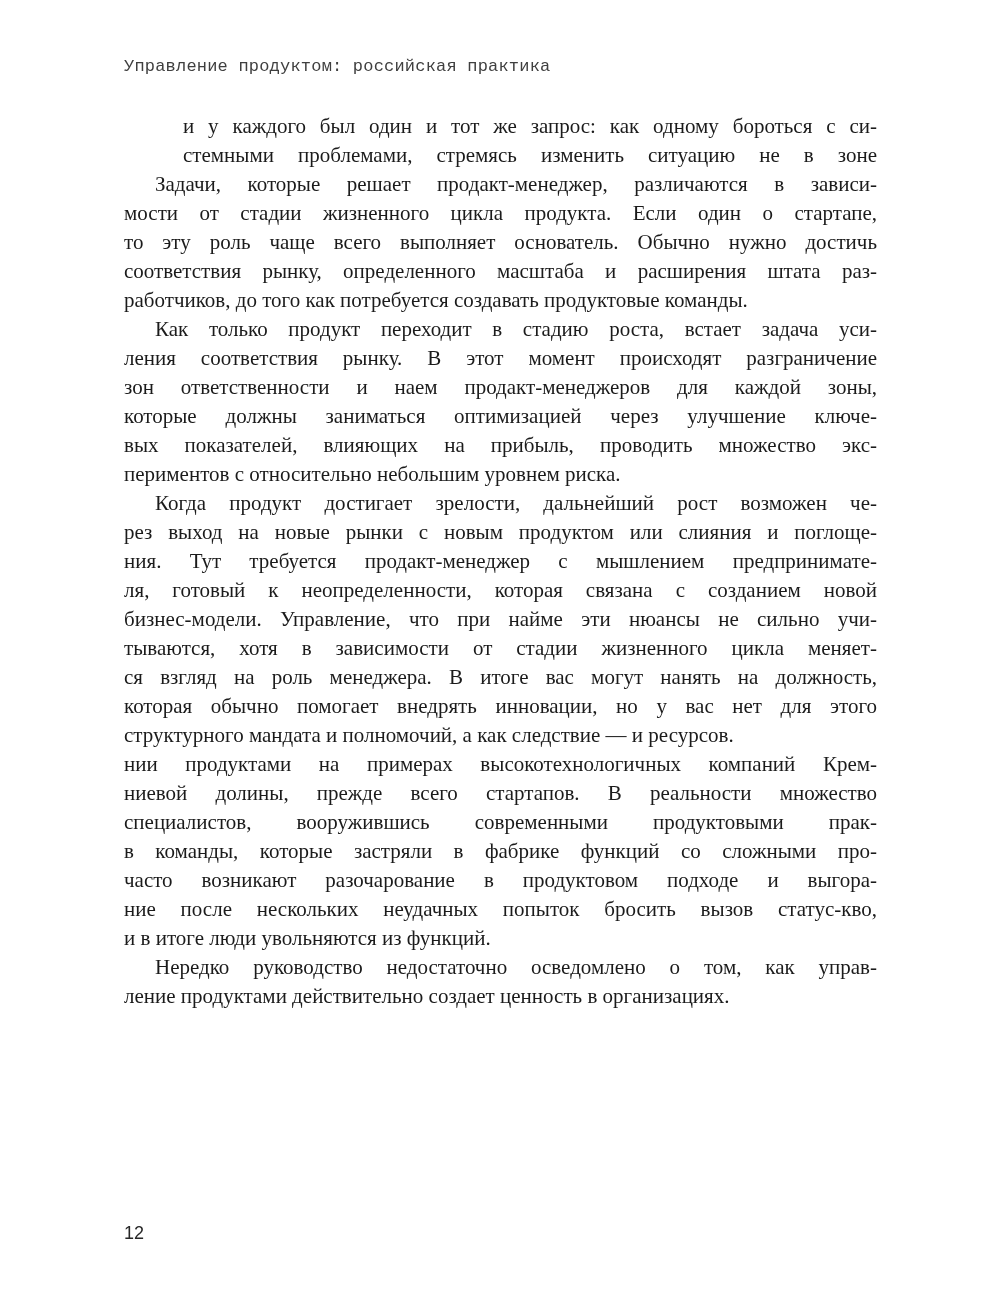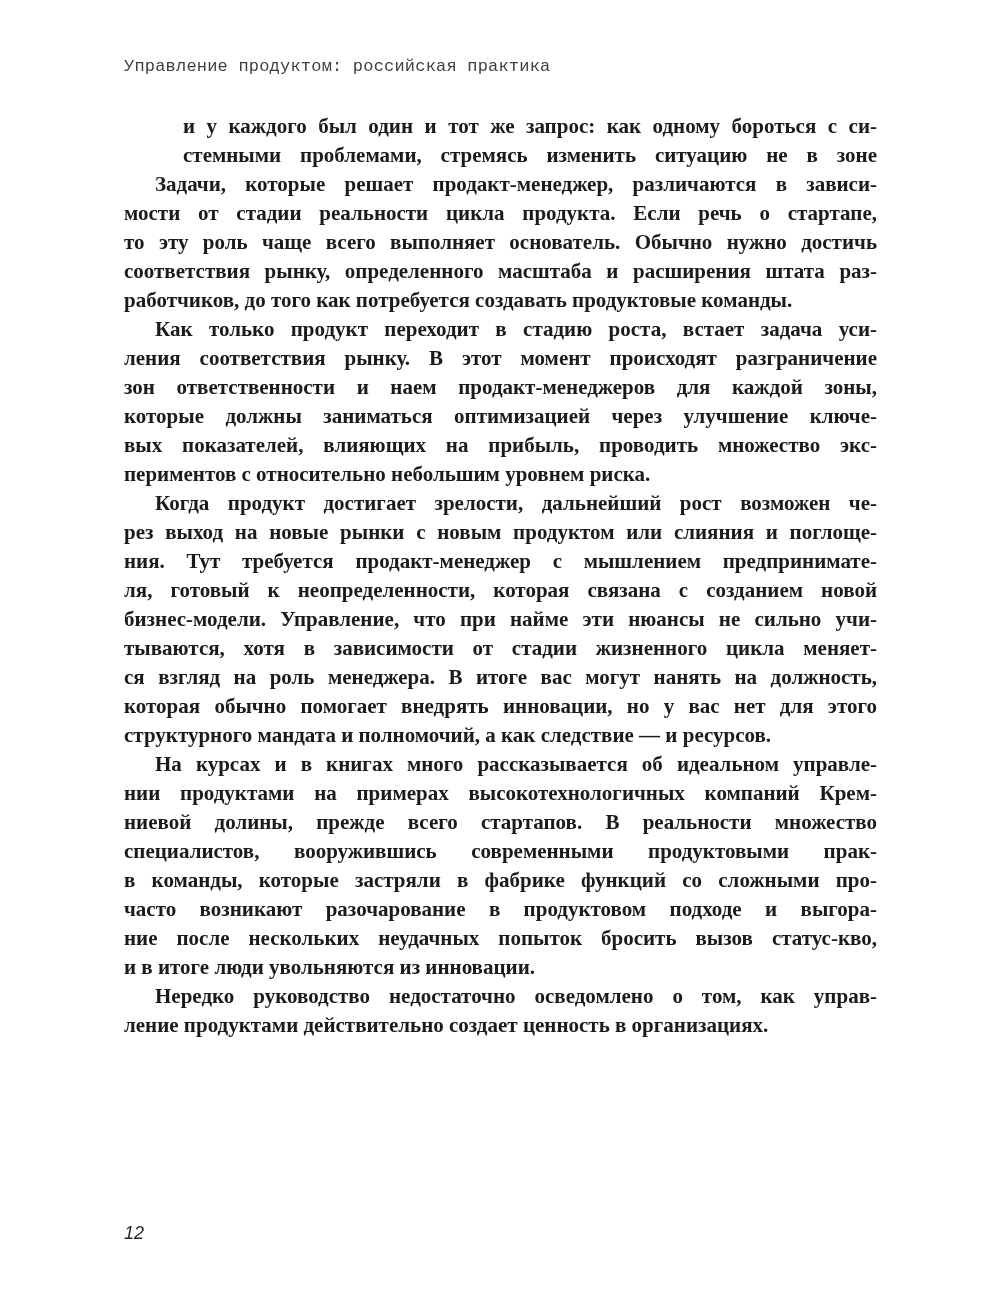"и у каждого был один" .line { font-weight: bold -> none }
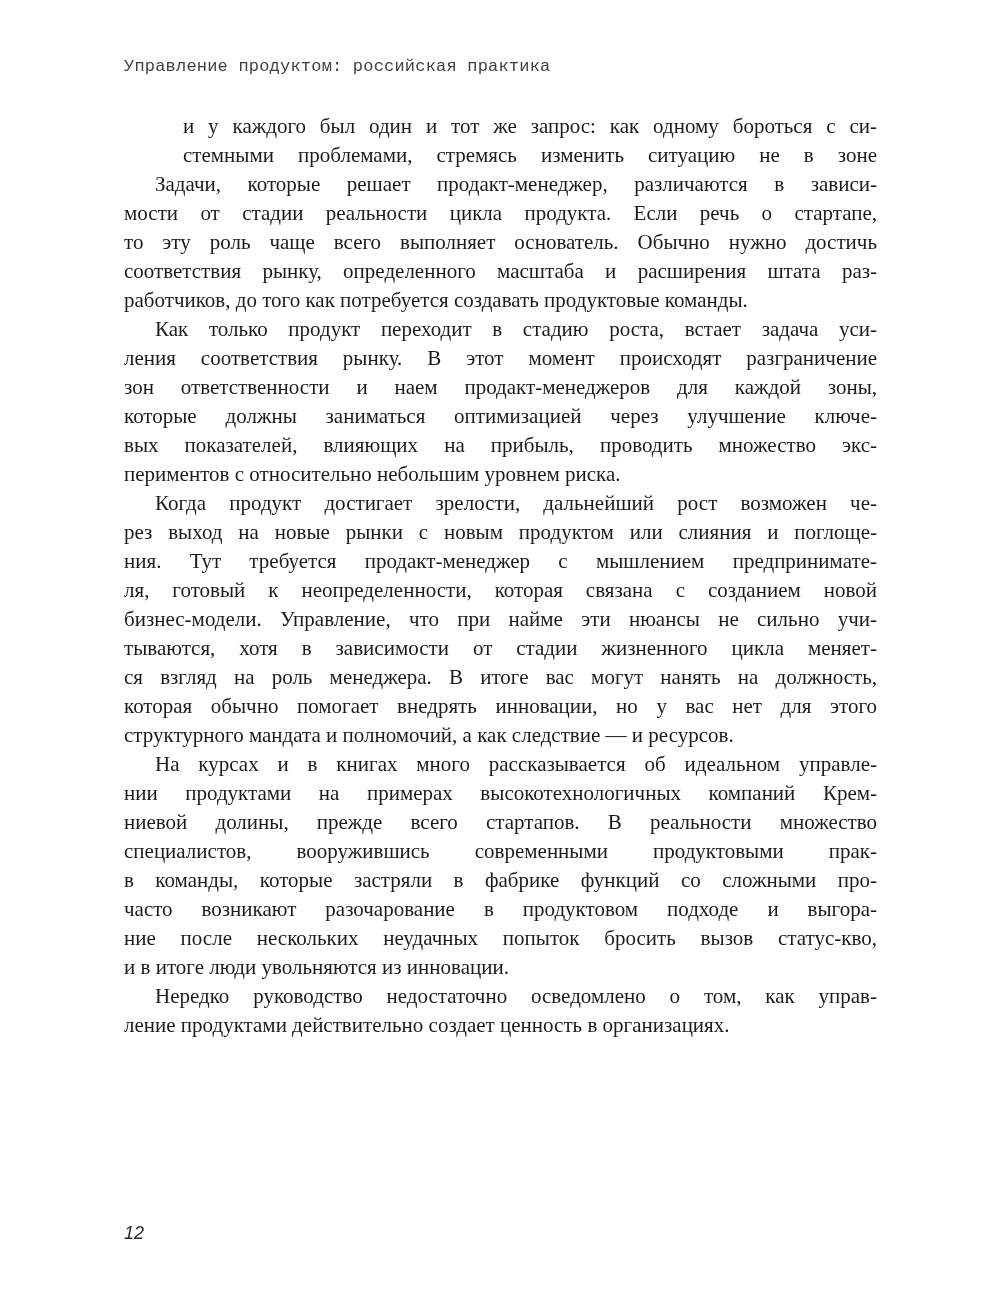"мости от стадии реальности цикла" div.line { text: реальности цикла продукта. Если речь -> жизненного цикла продукта. Если один }
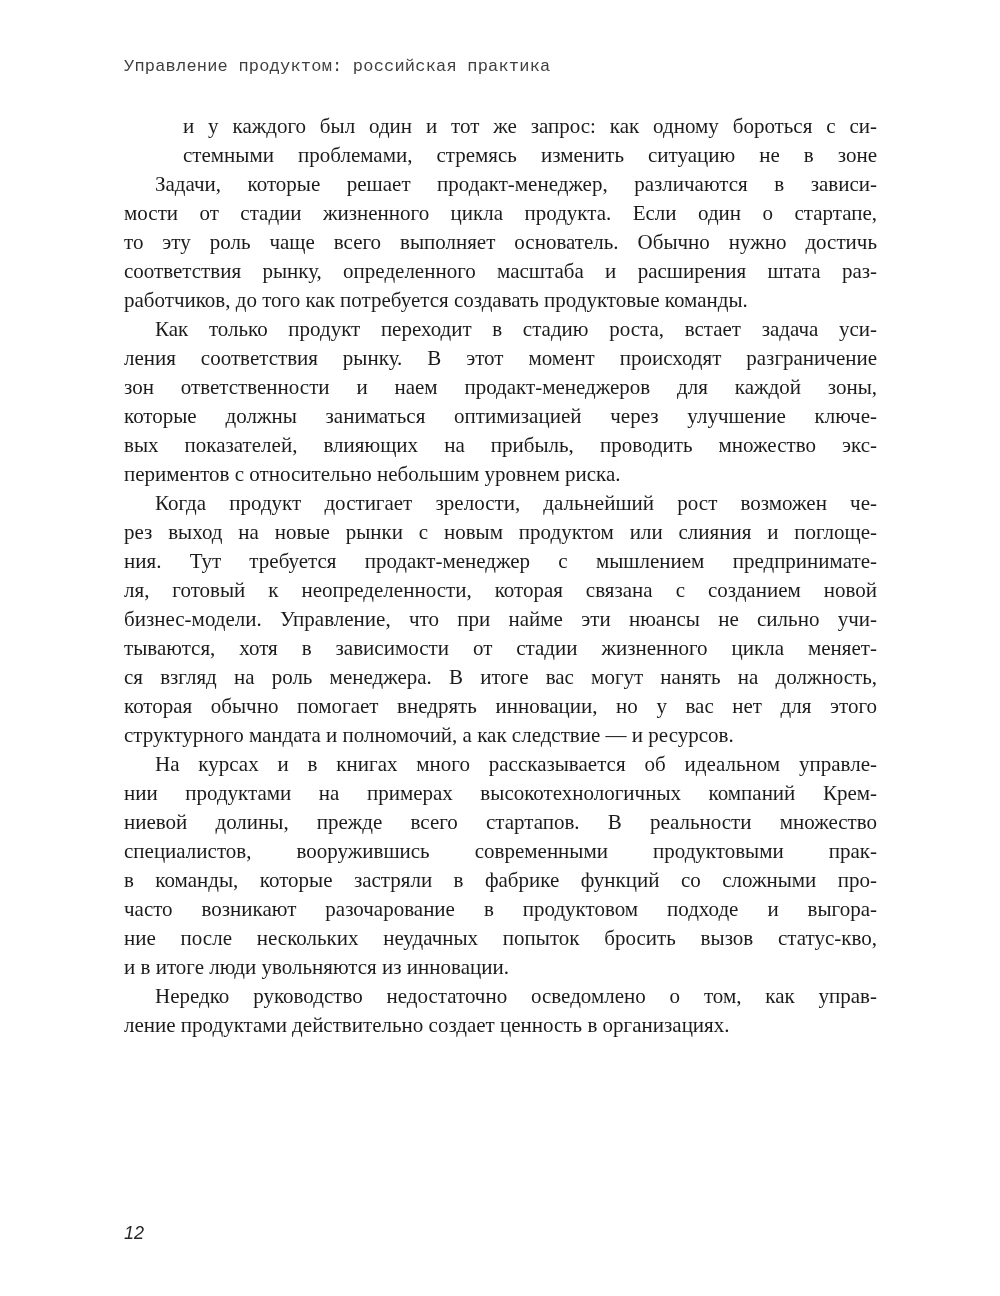"На курсах и в книгах" div.line { html: <div>На курсах и в книгах много рассказывается об идеальном управле-</div> -> none }
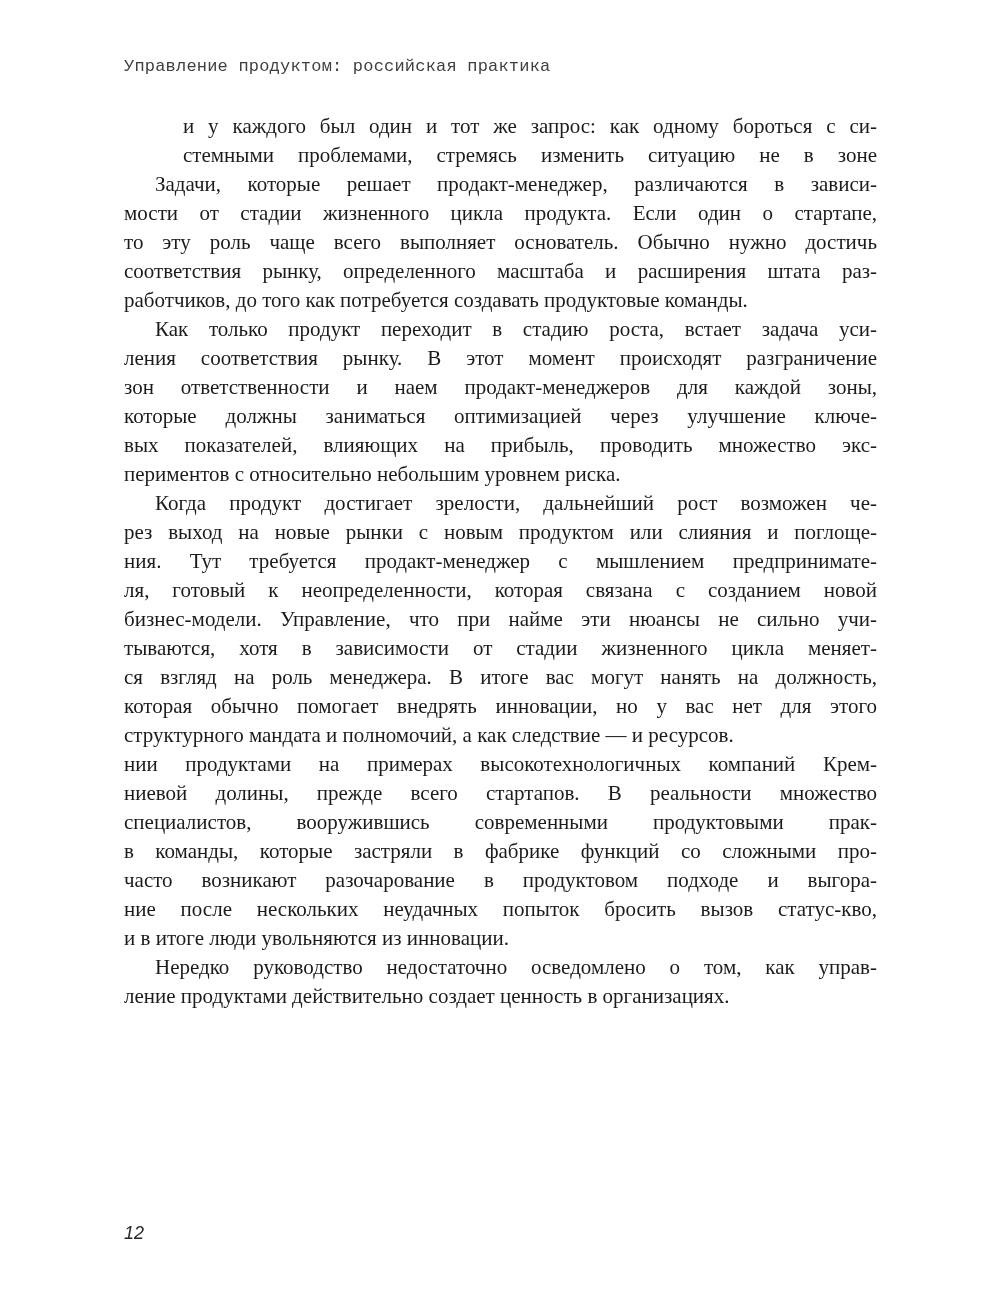"и в итоге люди увольняются" div.line { text: инновации -> функций }
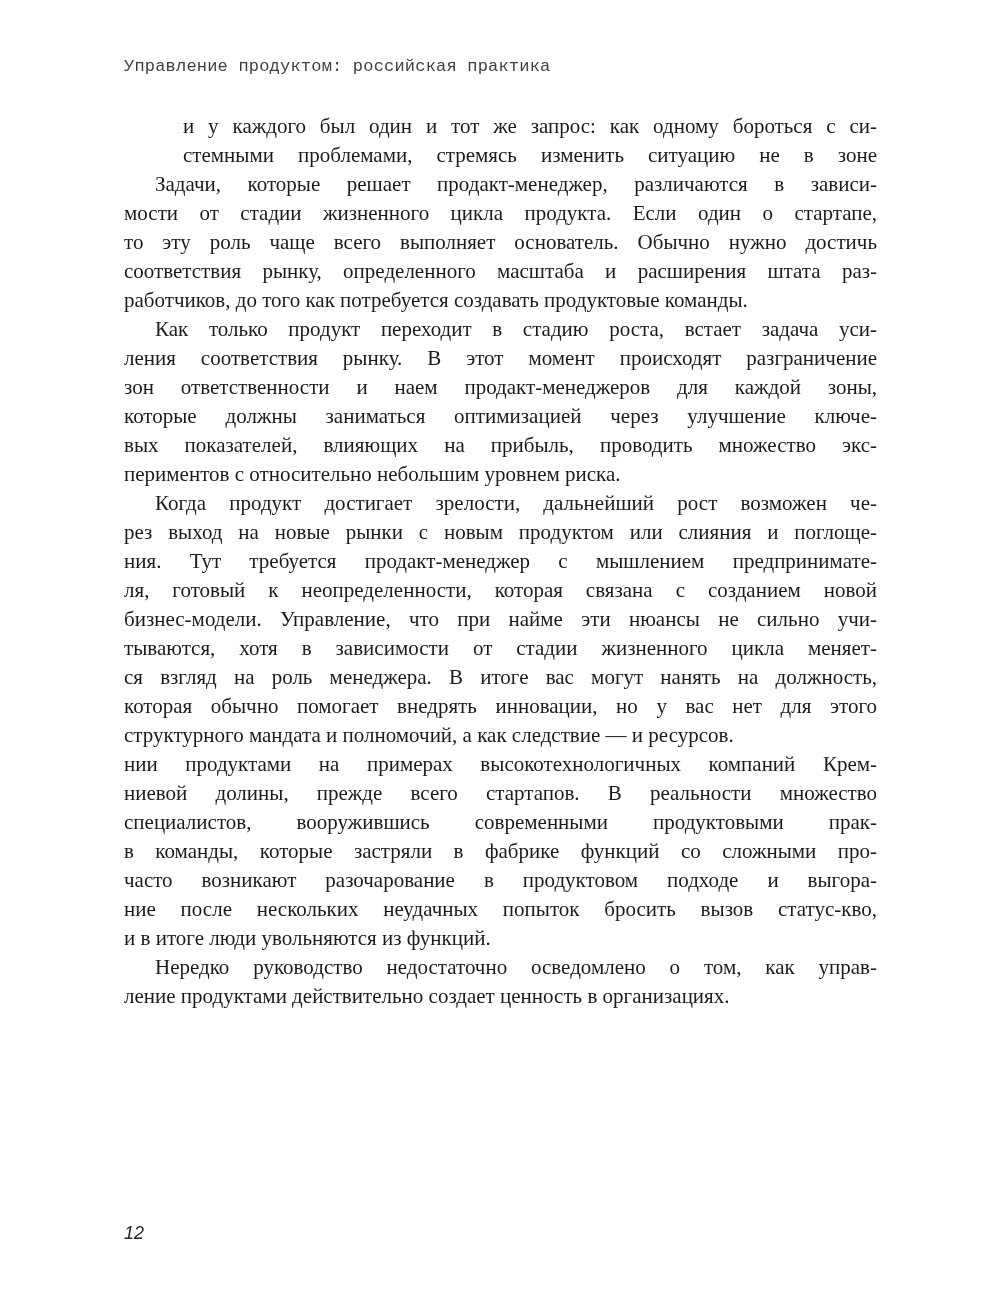"12" .page-number { font-style: italic -> none }
